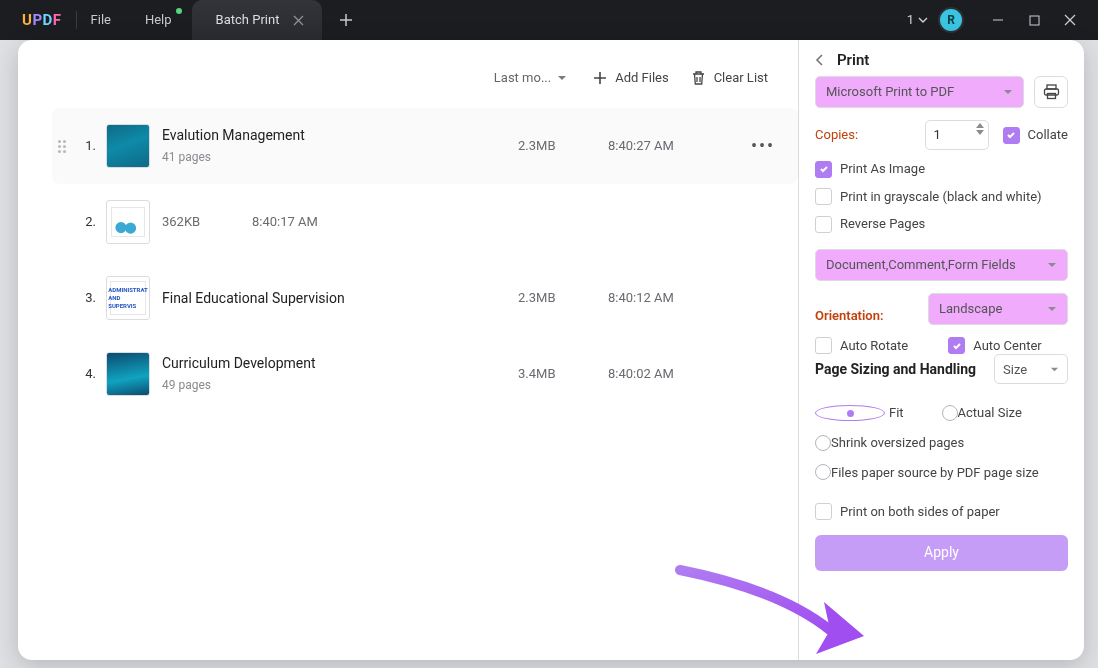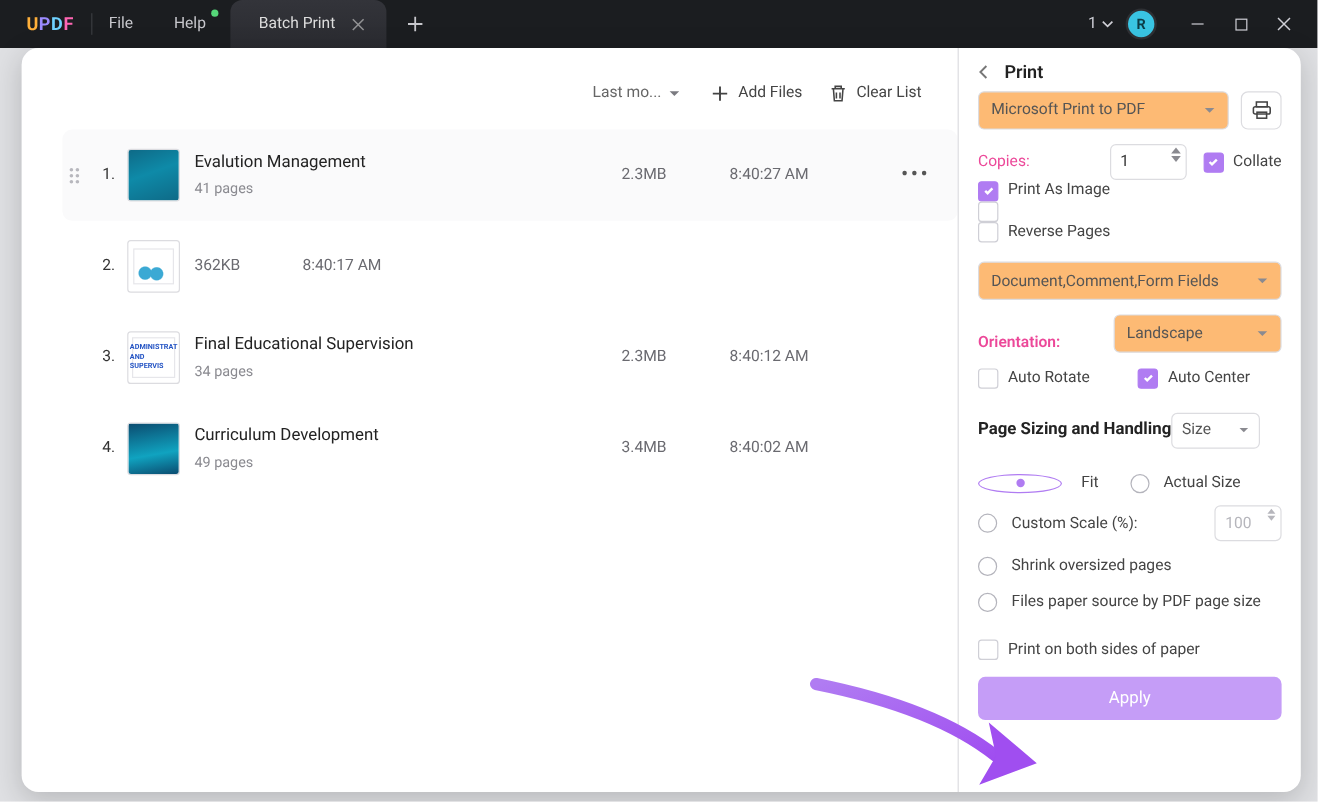"Microsoft Print to PDF" .select { background: #fdba74 -> #f0abfc }
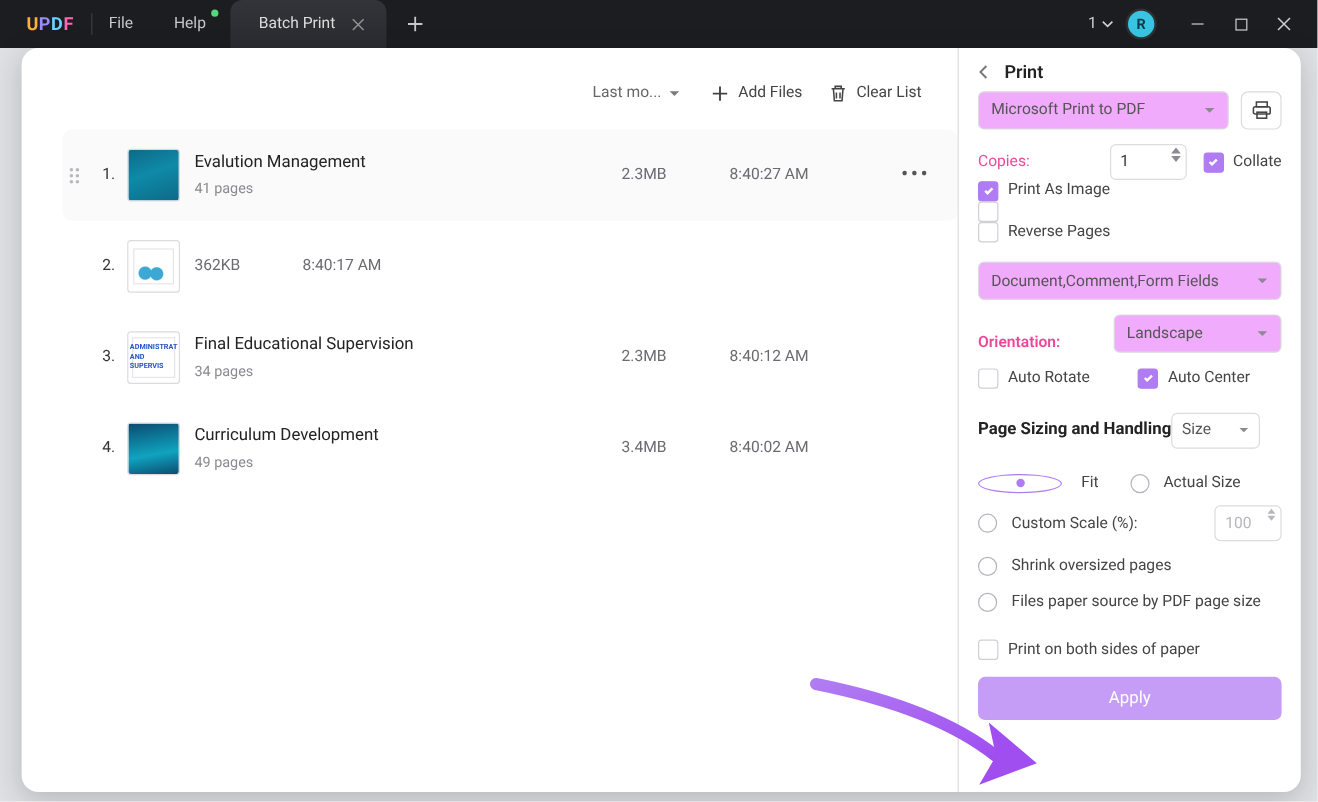"Copies:" .rlabel { color: #ec4899 -> #c2410c }
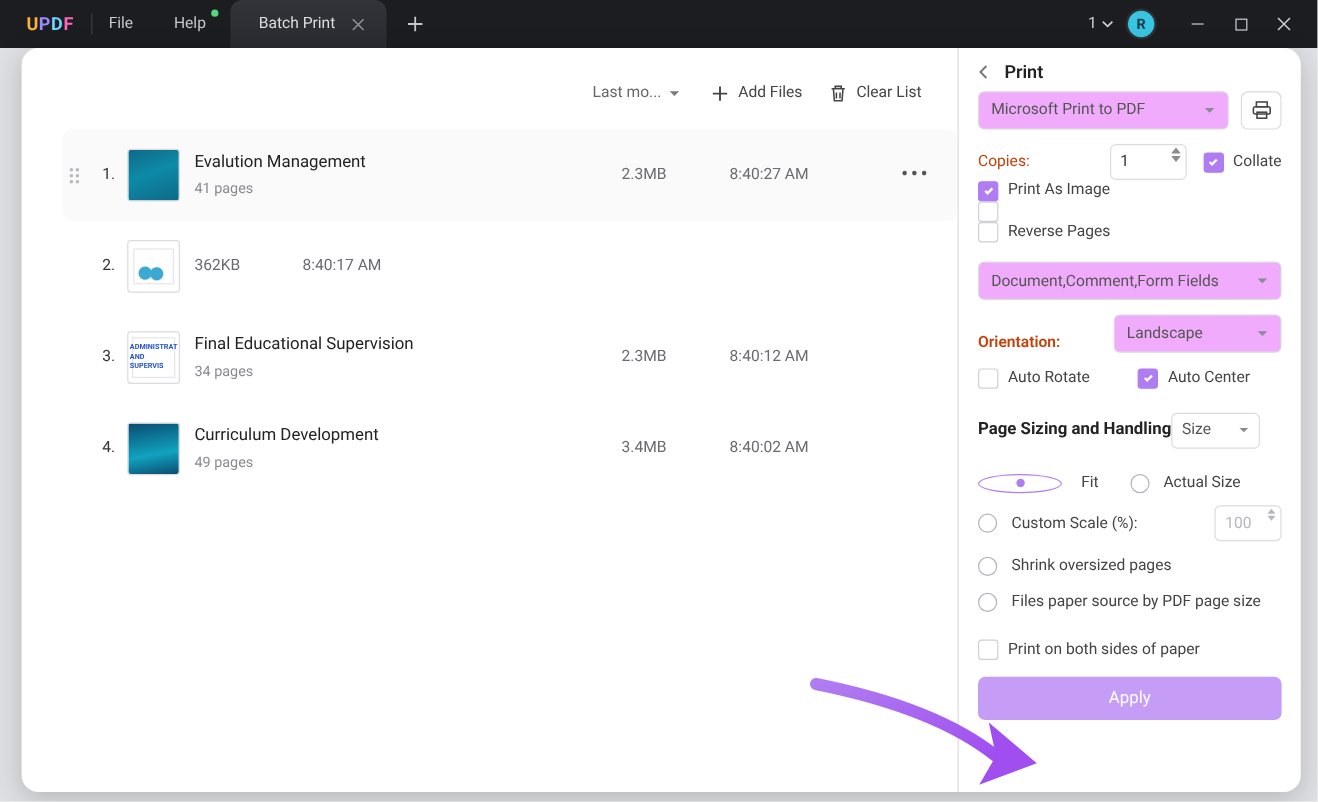"Print As Image" .chk-row { margin-top: none -> 10px }
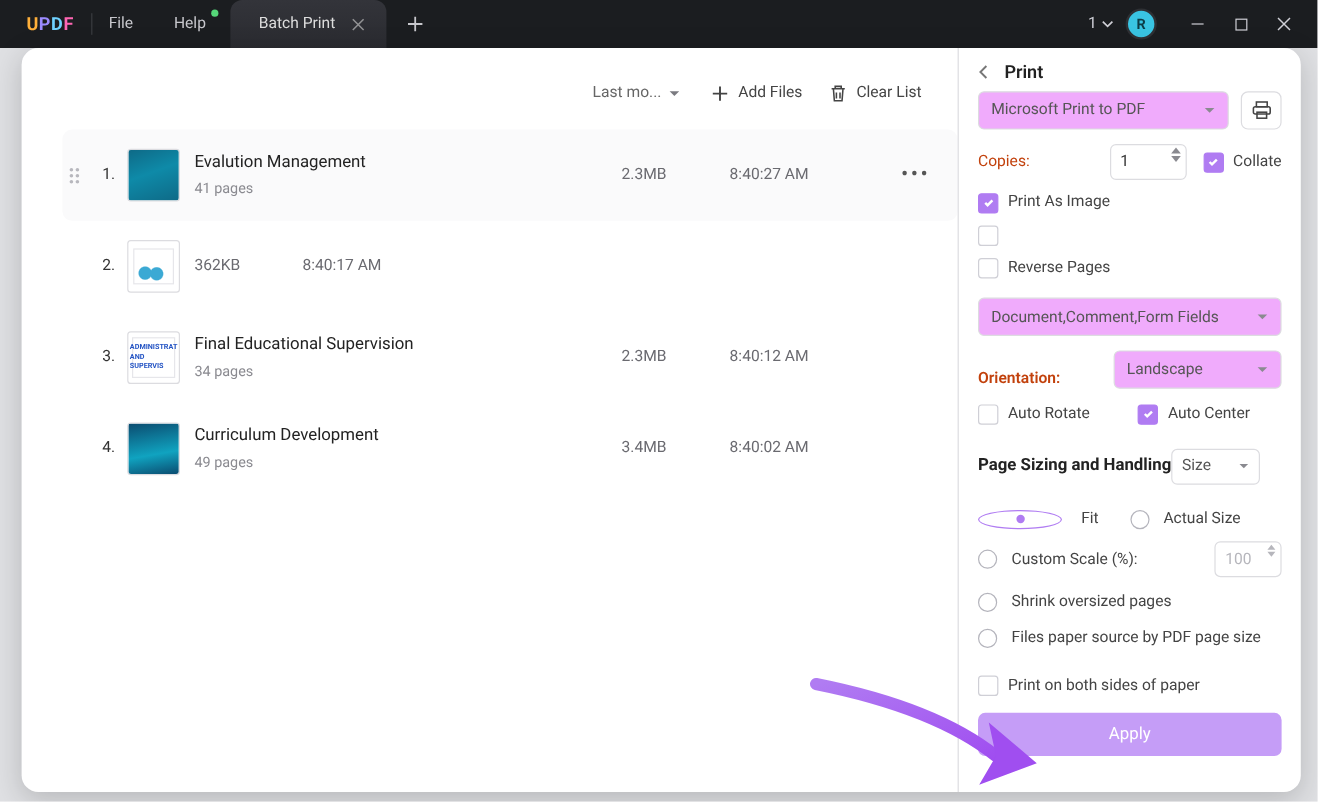"Print in grayscale (black and" span { html: none -> <span>Print in grayscale (black and white)</span> }
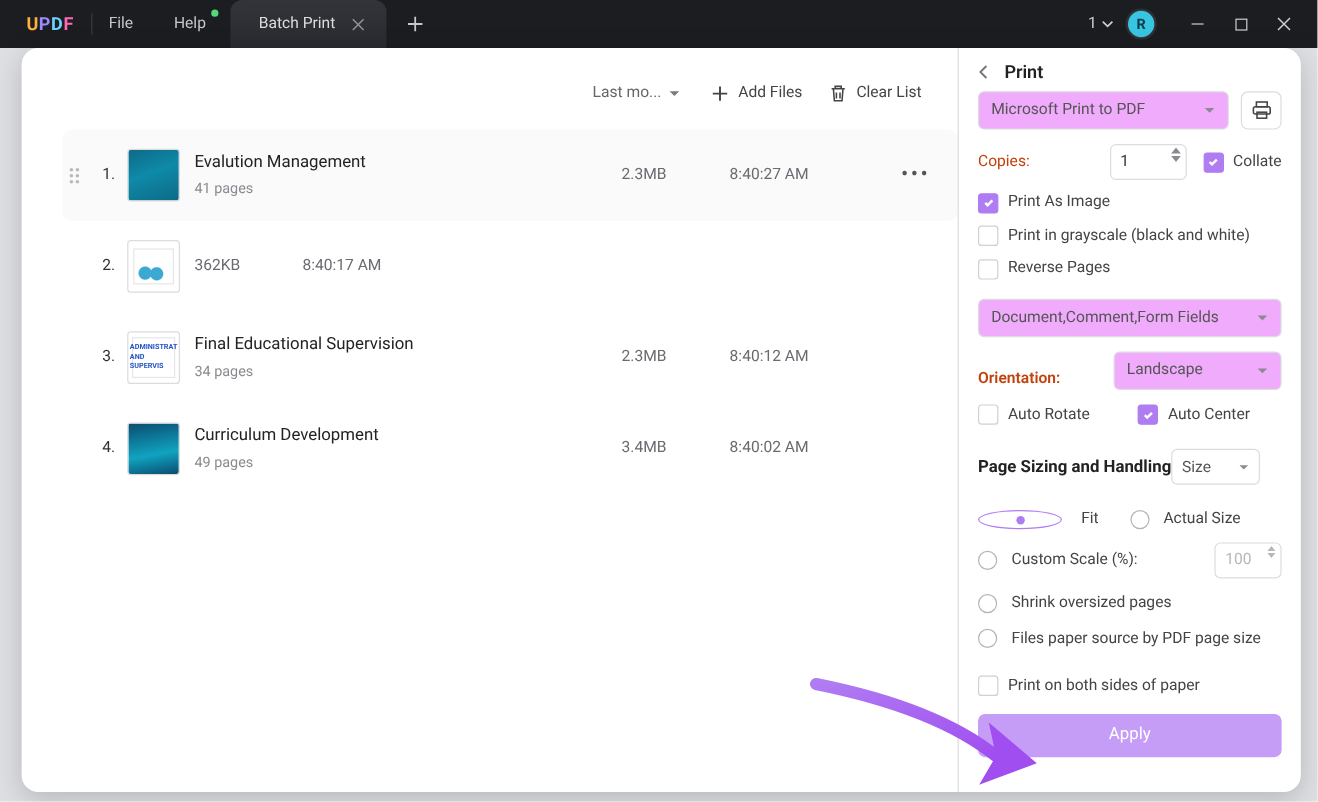"34 pages" div.fpages { html: <div>34 pages</div> -> none }
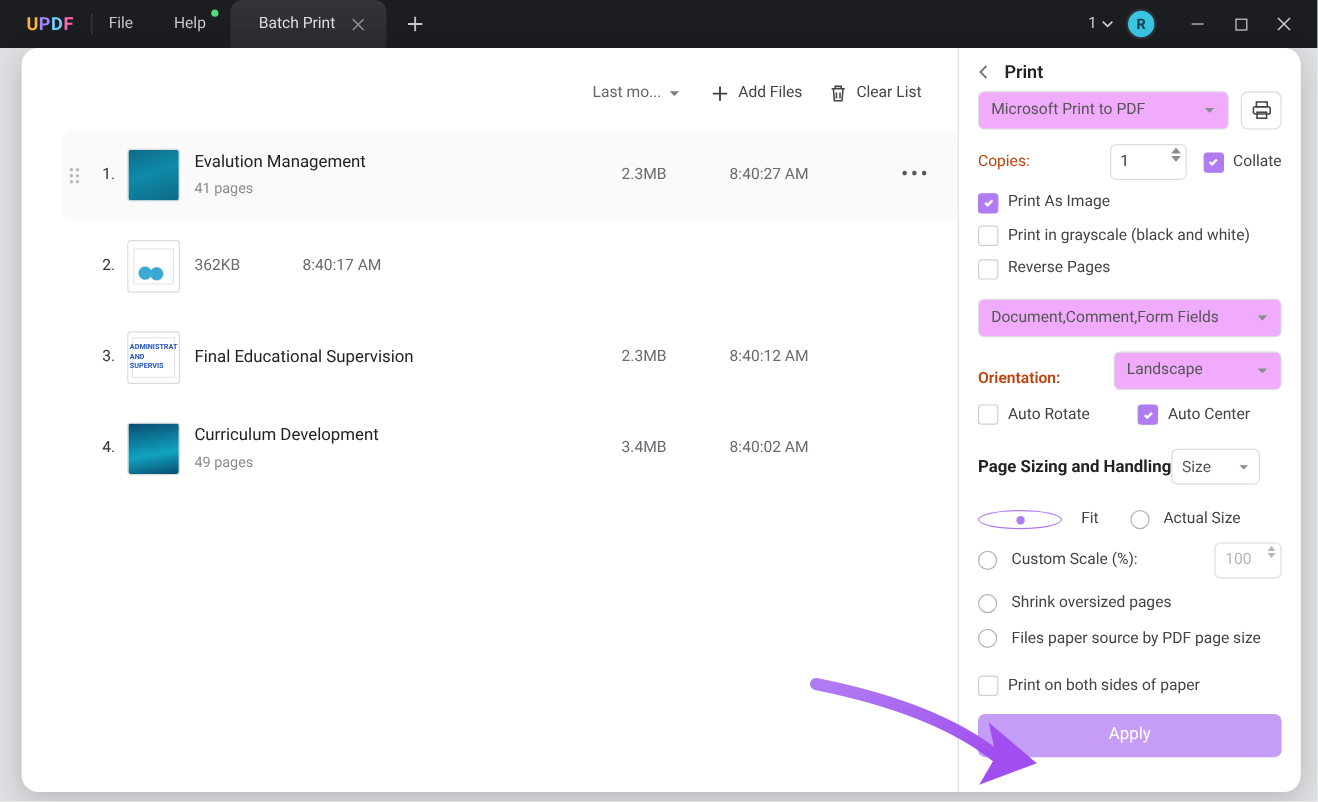"Page Sizing and Handling" div { justify-content: none -> space-between; margin-top: 20px -> none }
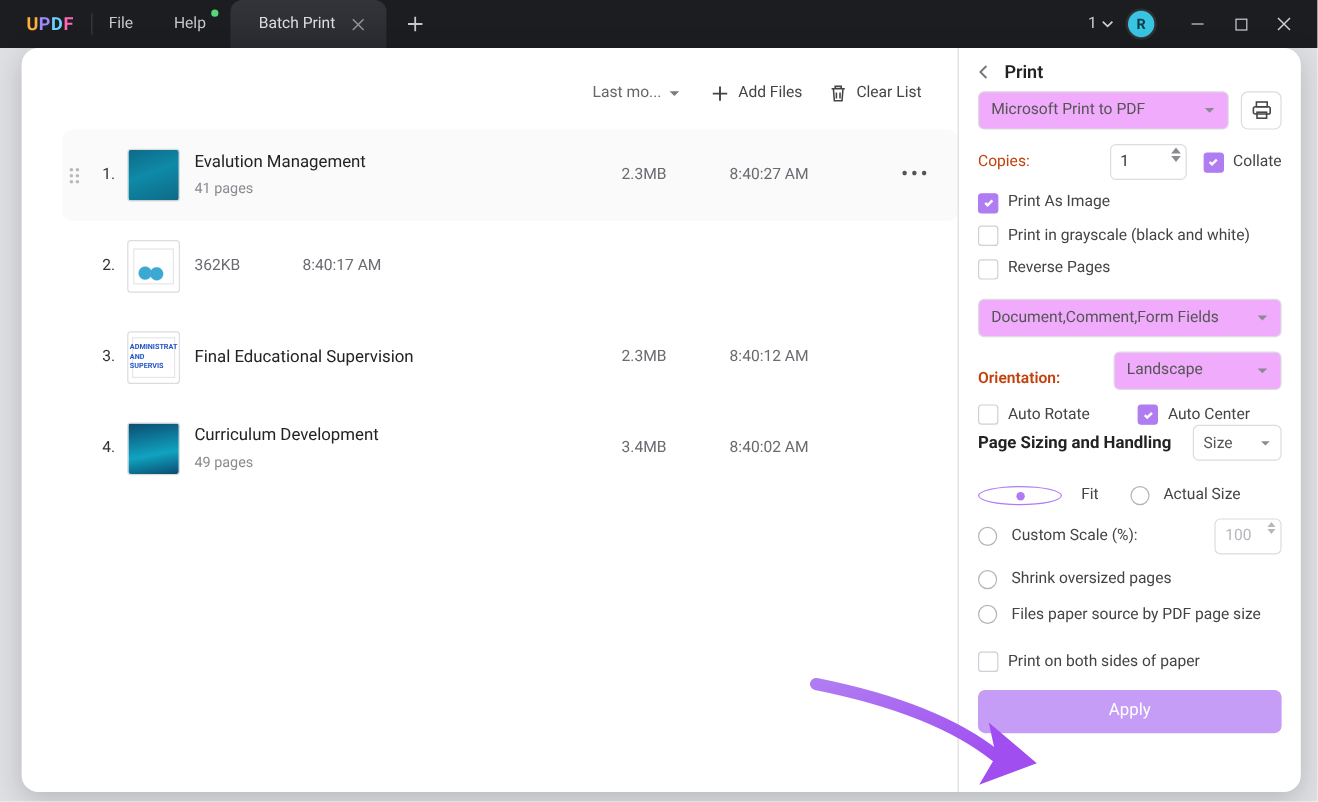"Fit" .radio-row { gap: 12px -> 0 }
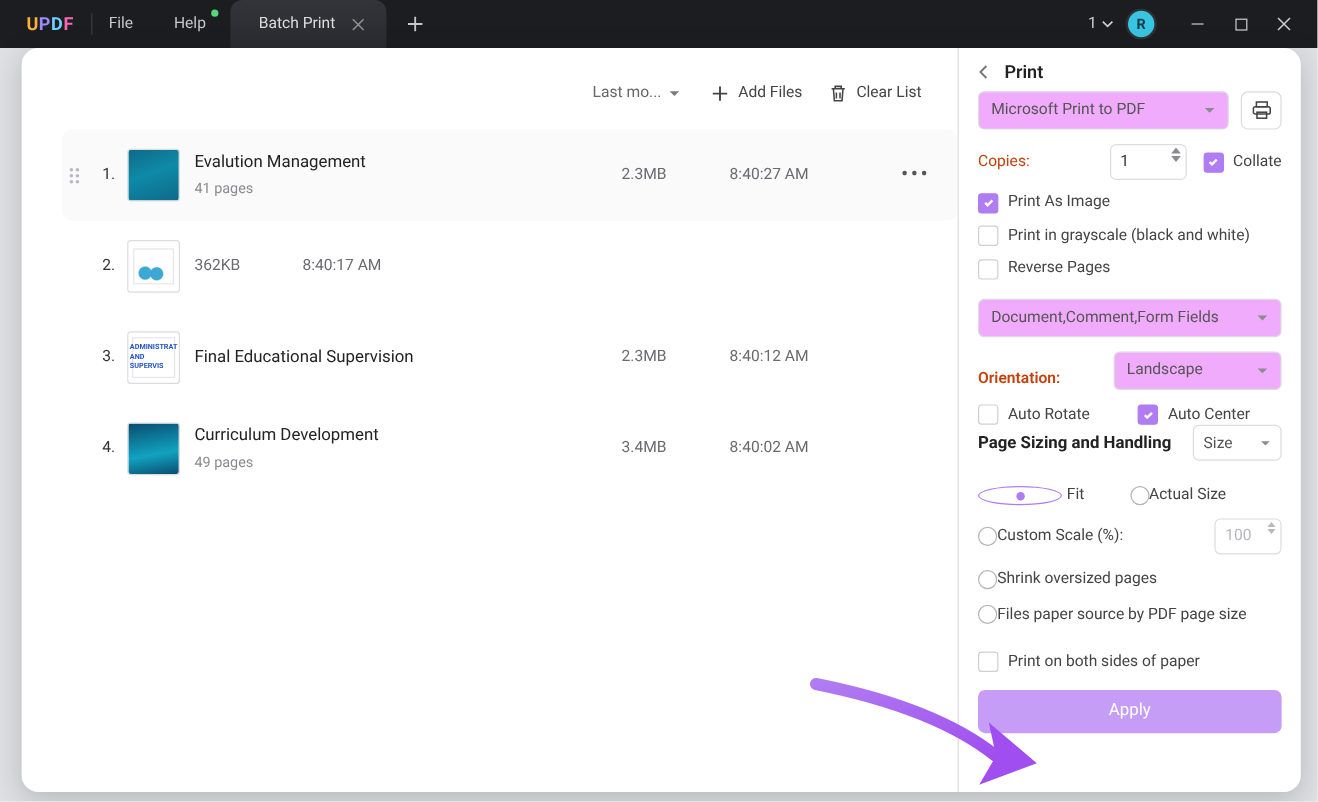"Custom Scale (%):" div { html: <div> <label> <span></span> <span>Custom Scale (%):</span> </label> <div> <input> <div> <svg> <path></path> </svg> <svg> <path></path> </svg> </div> </div> </div> -> none }
